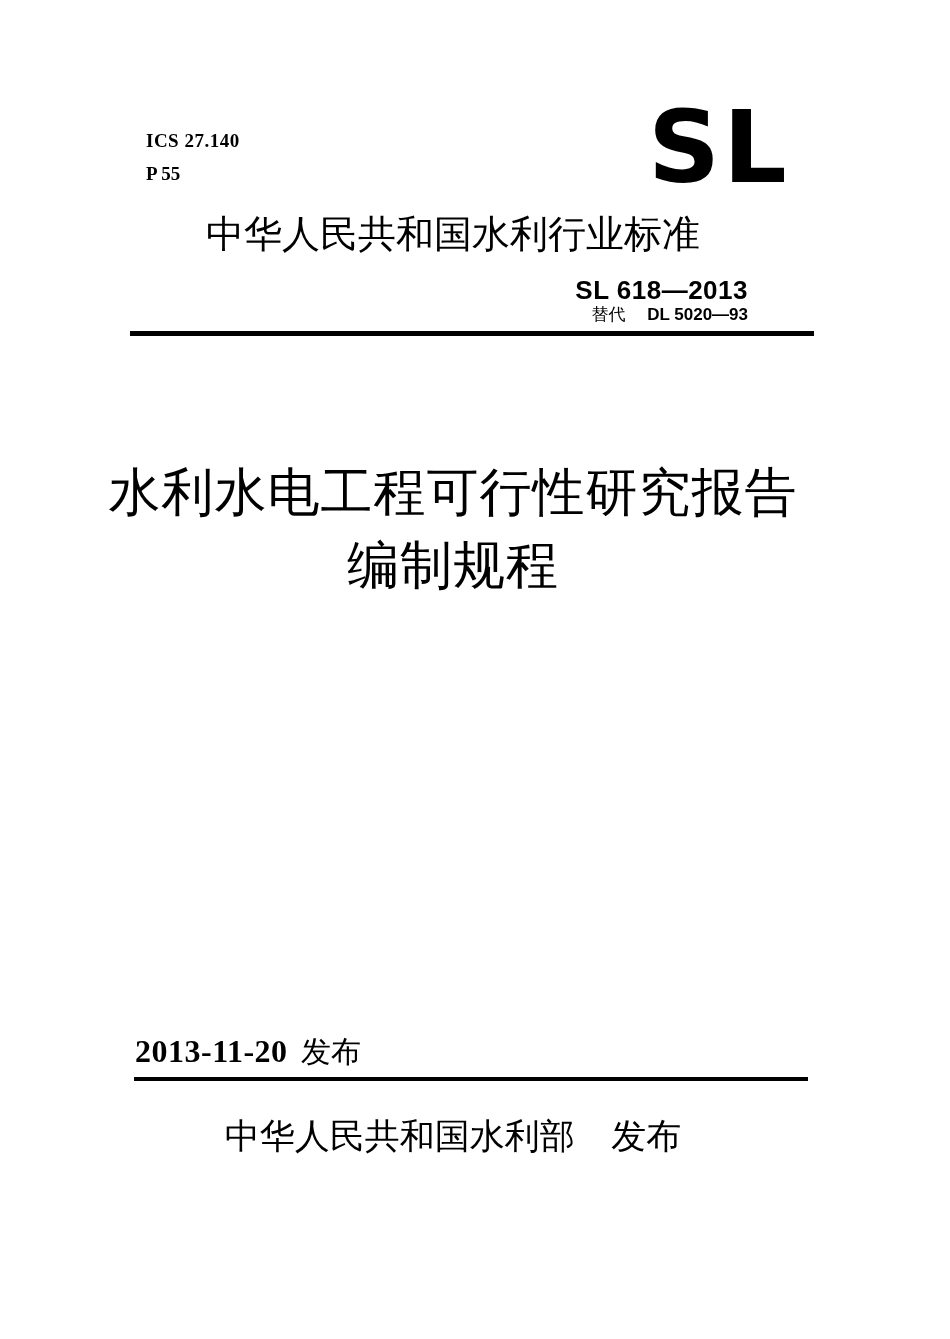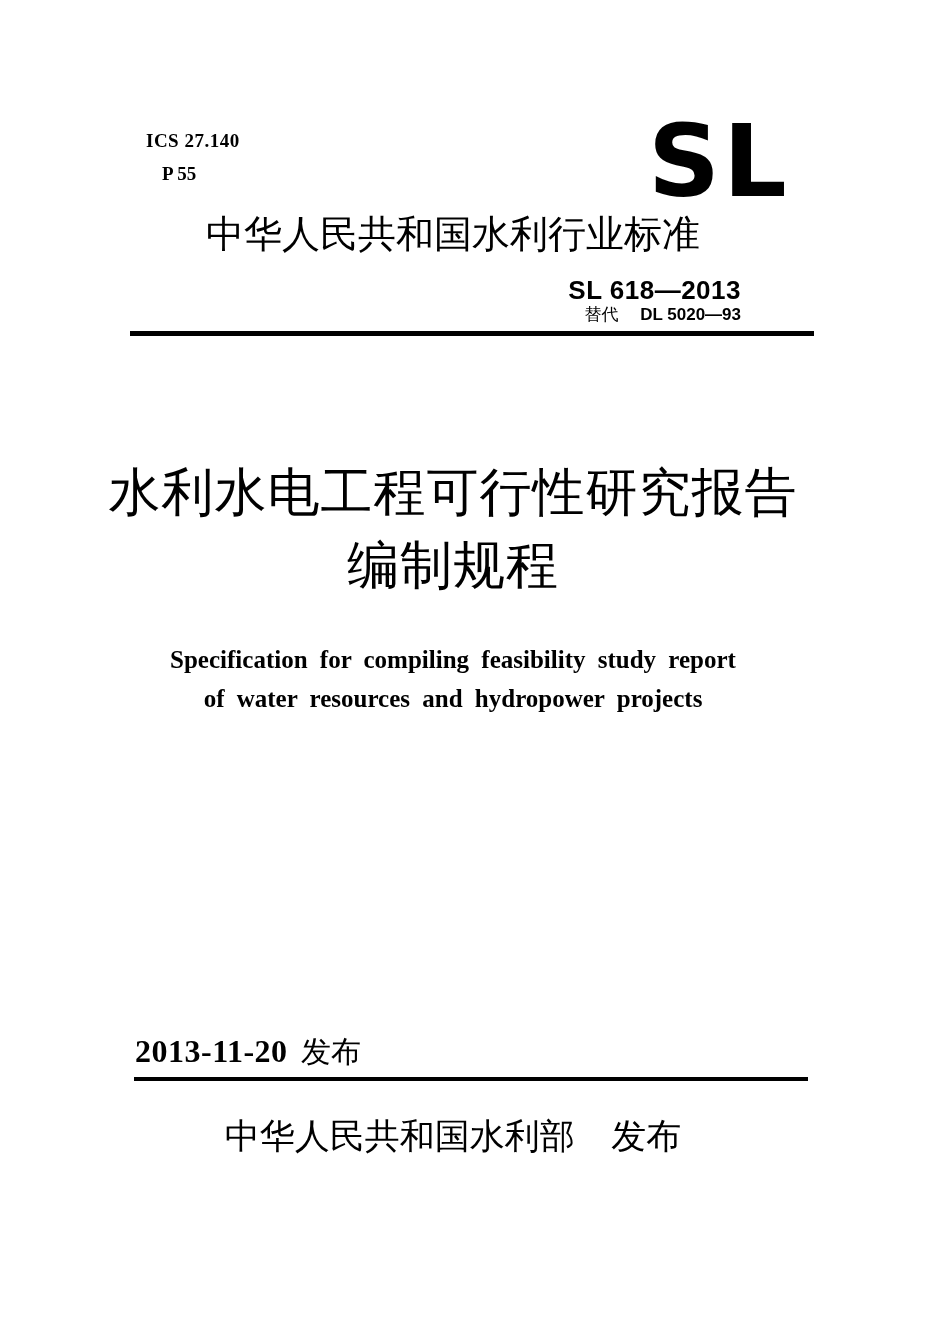"P 55" .class-code { margin-left: 16px -> none }
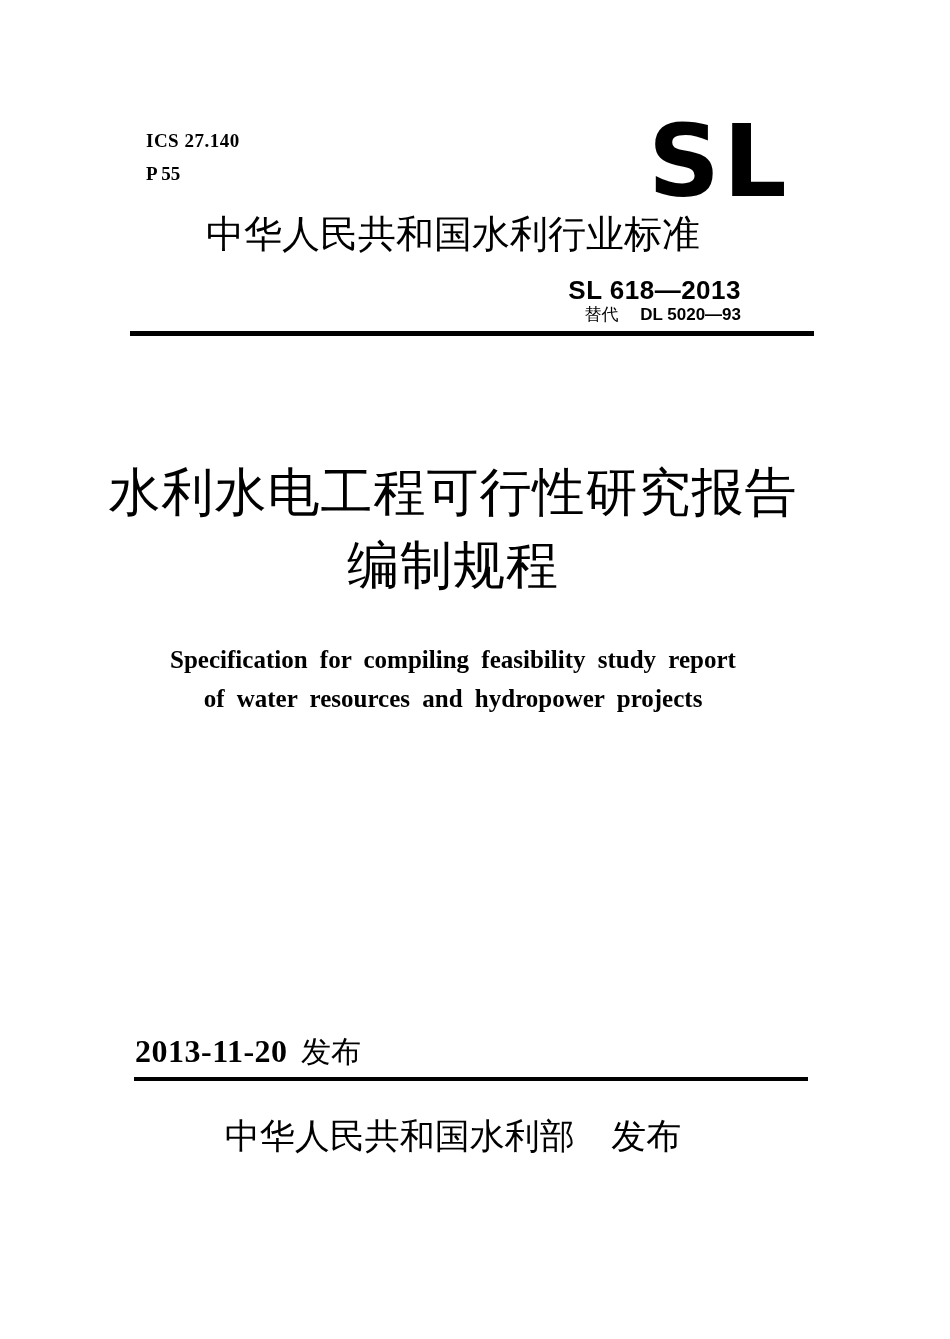"SL" .sl-logo { top: 112px -> 98px }
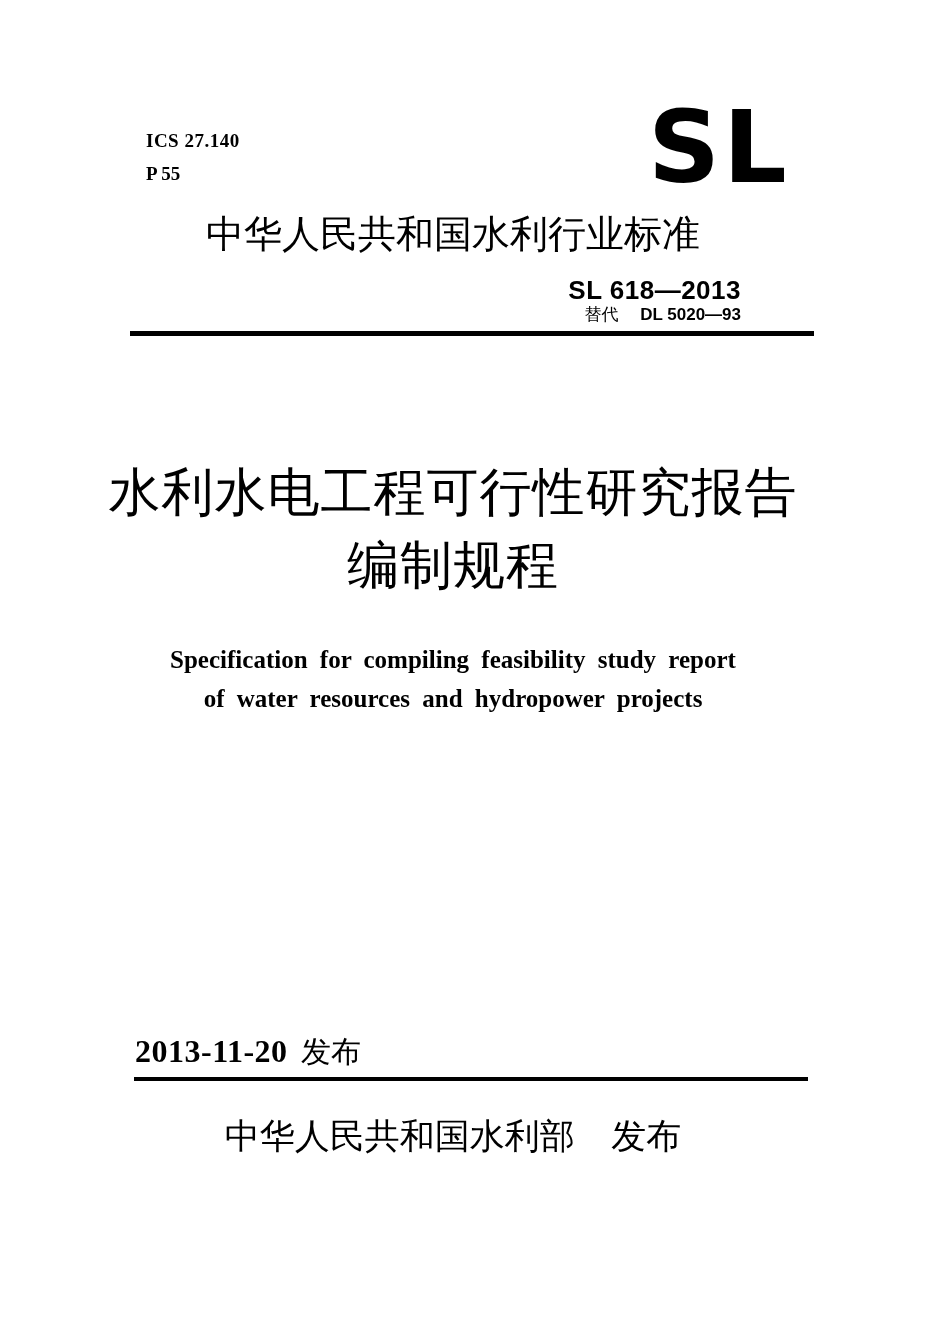"SL 618—2013" .std-block { right: 165px -> 158px }
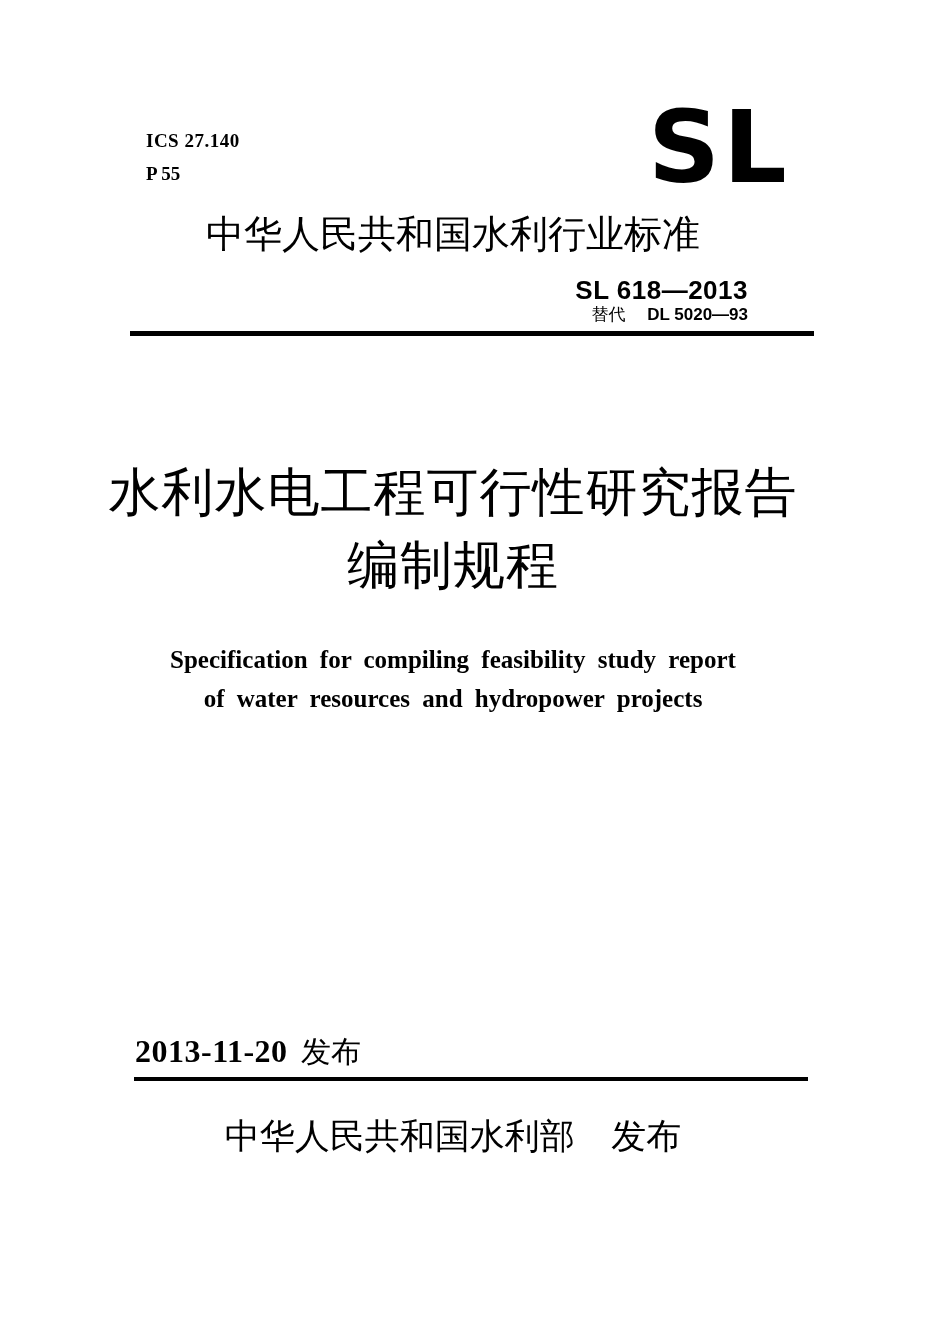"Specification for compiling feasibility" div.en-title { html: <div> <div>Specification for compiling feasibility study report</div> <div>of water resources and hydropower projects</div> </div> -> none }
